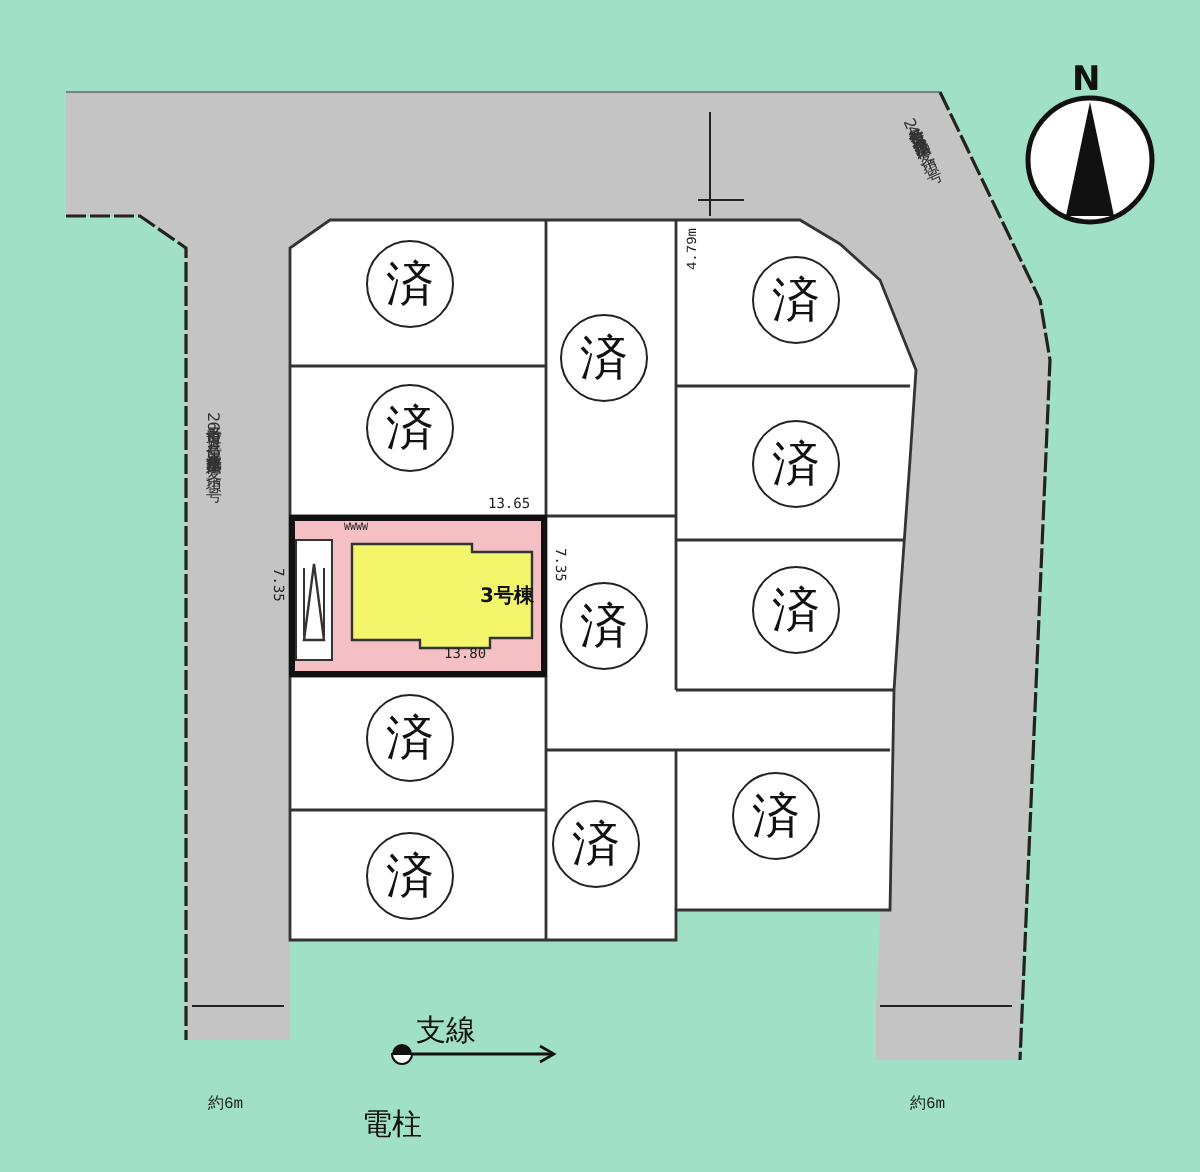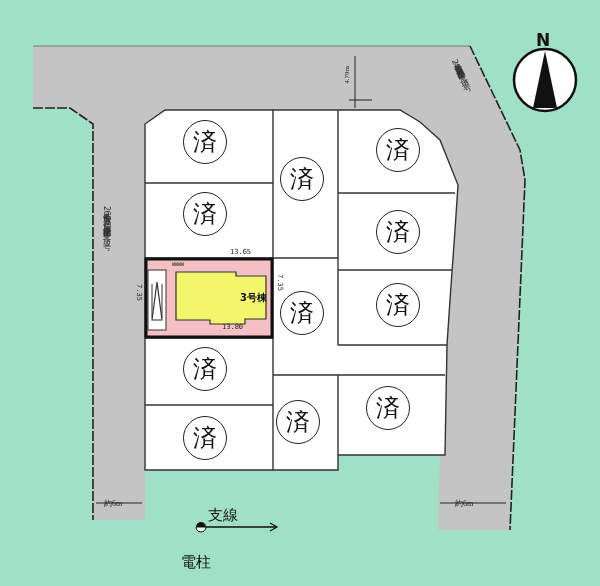"13.65" div.dim-label { left: 230px -> 244px }
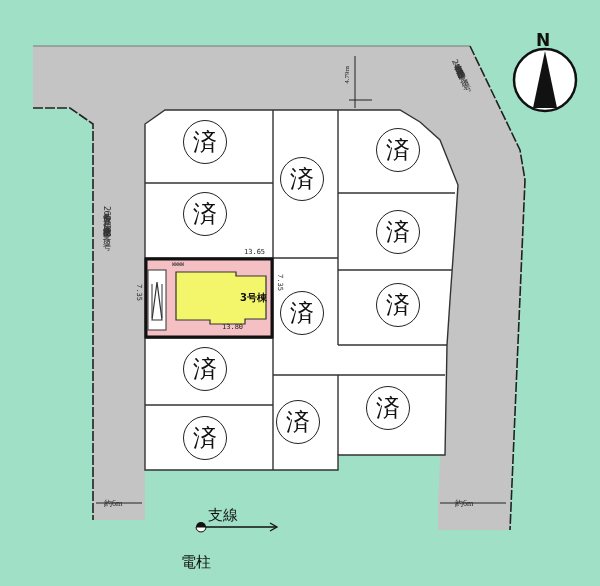"約6m" .width-label { font-family: Liberation Serif, serif -> Liberation Mono, monospace; margin-top: none -> 48px }
